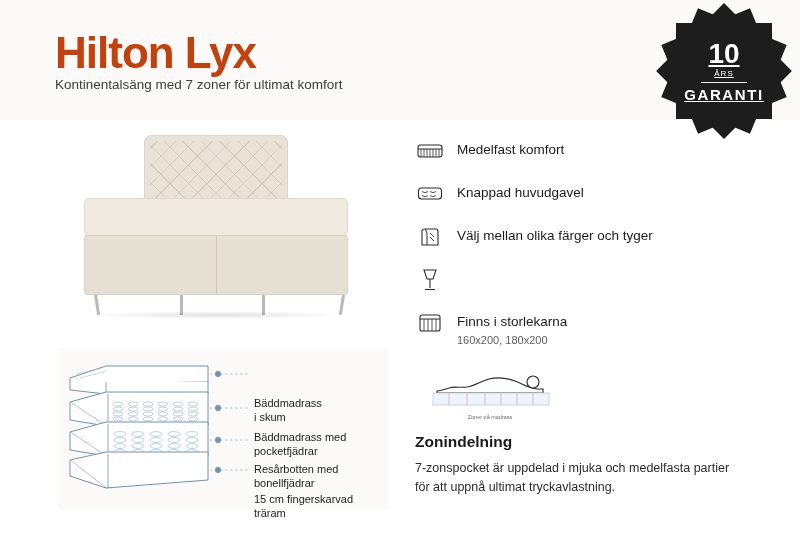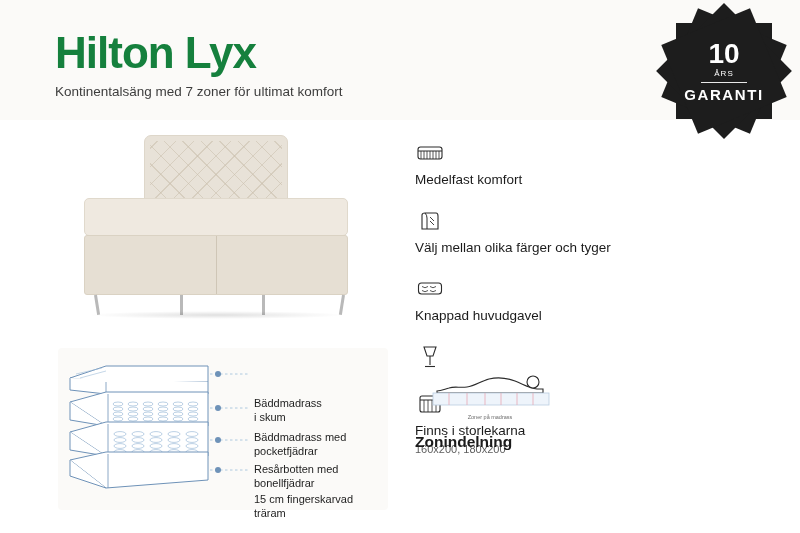"Hilton Lyx" .title { color: #15803d -> #c2410c }
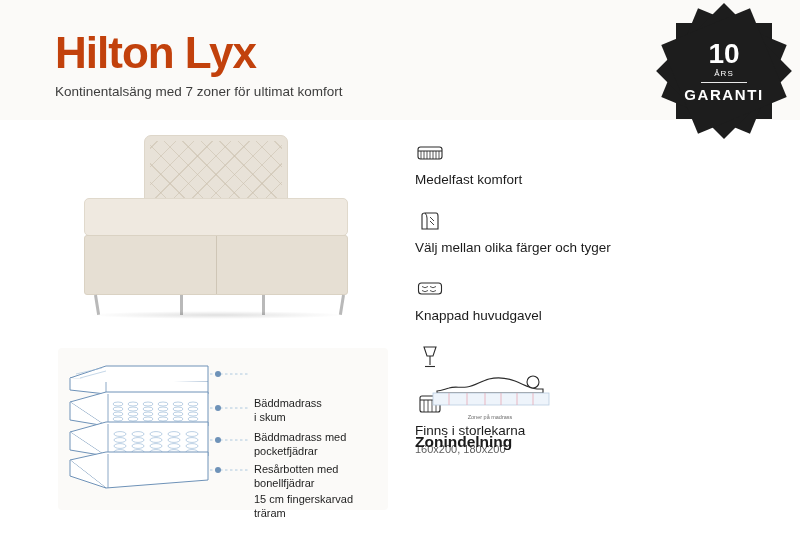"10" .badge-content { text-decoration: none -> underline }
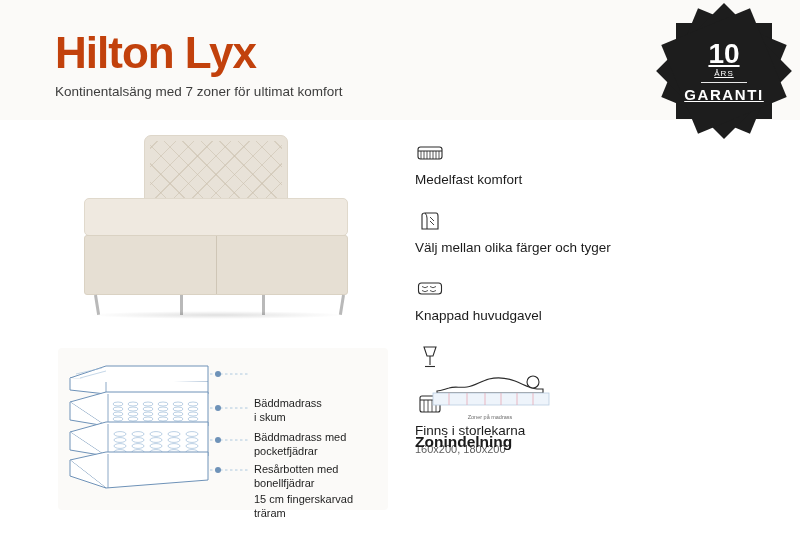"Kontinentalsäng med 7 zoner för" .subtitle { margin-top: 7px -> none }
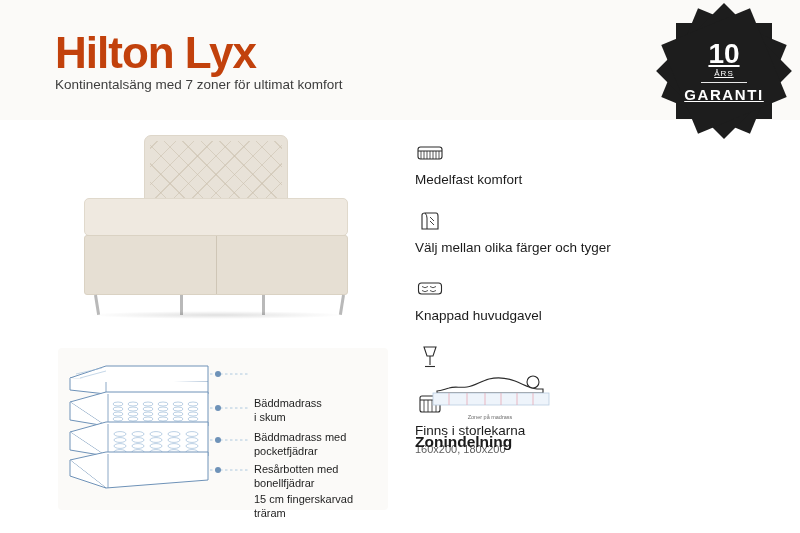"Medelfast komfort" .feature { flex-direction: column -> none }
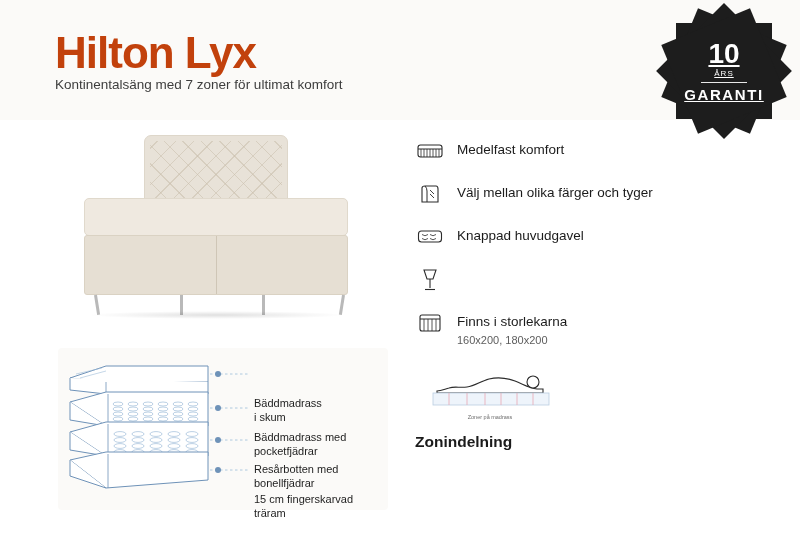"Välj mellan olika färger och" div.feature { order: before "Knappad huvudgavel" -> after "Knappad huvudgavel" }
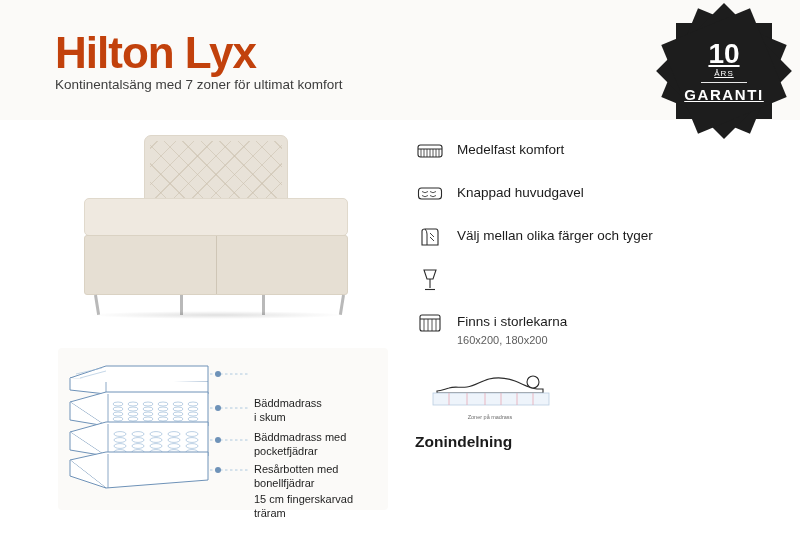"7-zonspocket är uppdelad i mjuka" div.zone-body { html: none -> <div>7-zonspocket är uppdelad i mjuka och medelfasta partier för att uppnå ultimat tryckavlastning.</div> }
